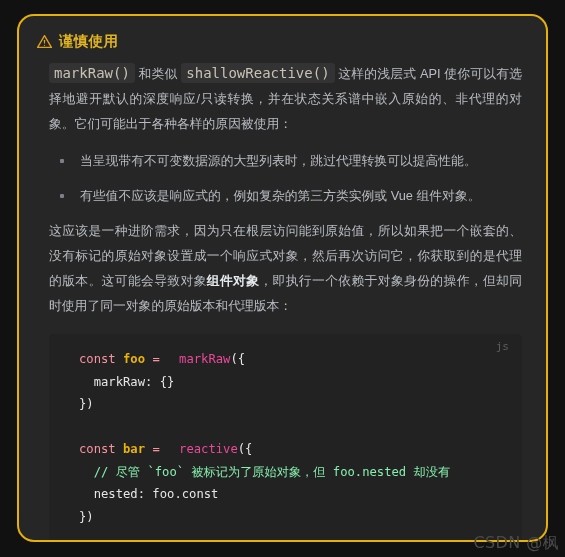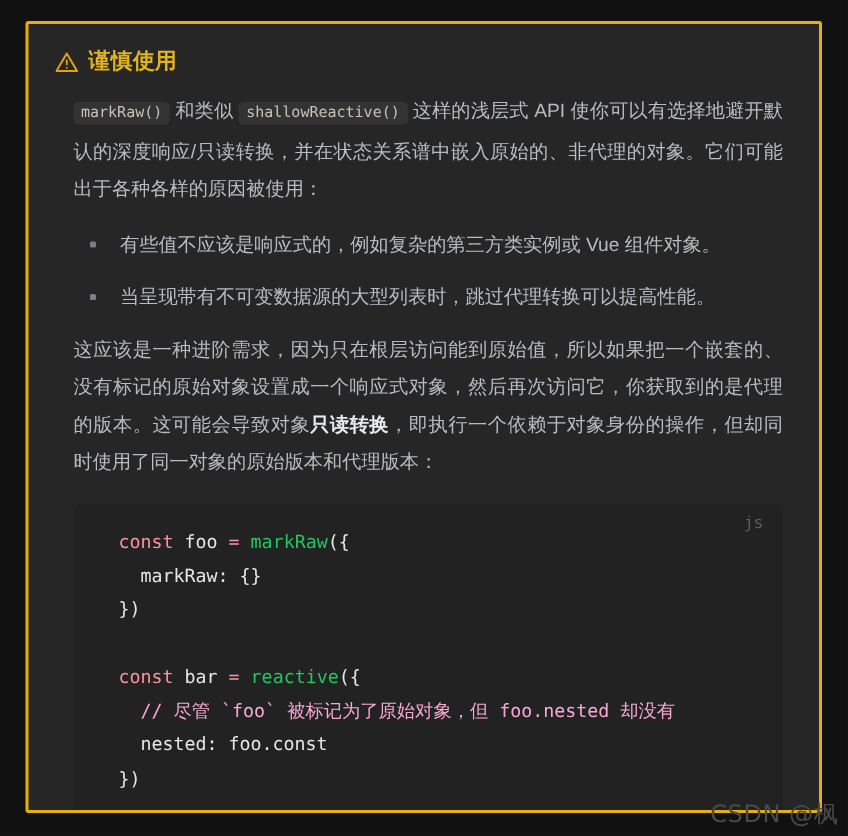"谨慎使用" .callout { border-radius: 2px -> 17px }
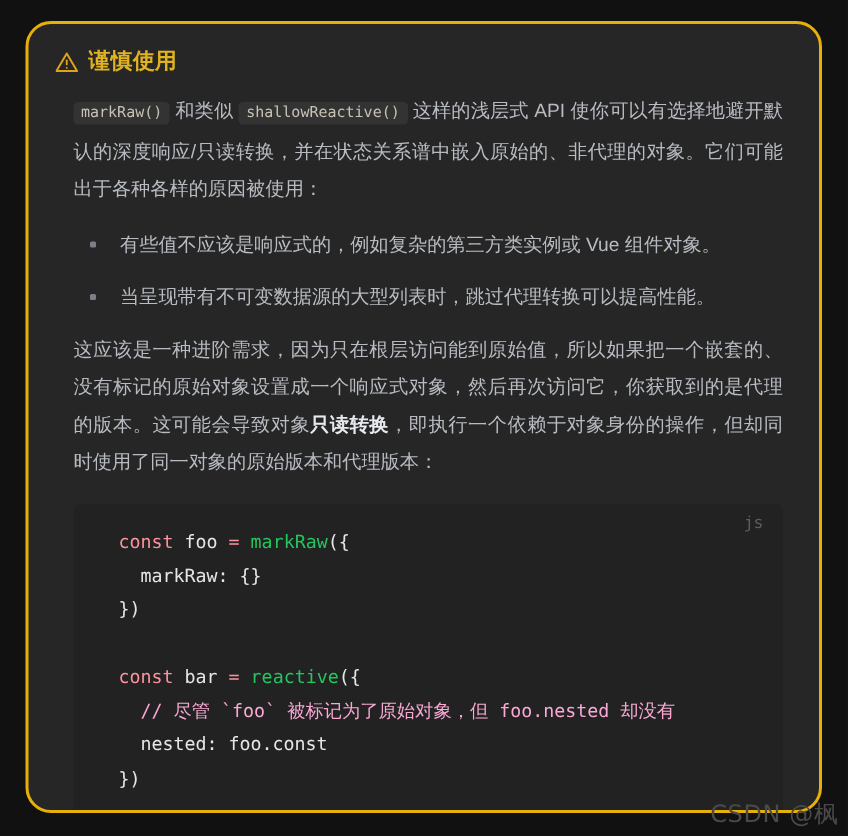"markRaw()" code.inline { font-size: 10px -> 14px }
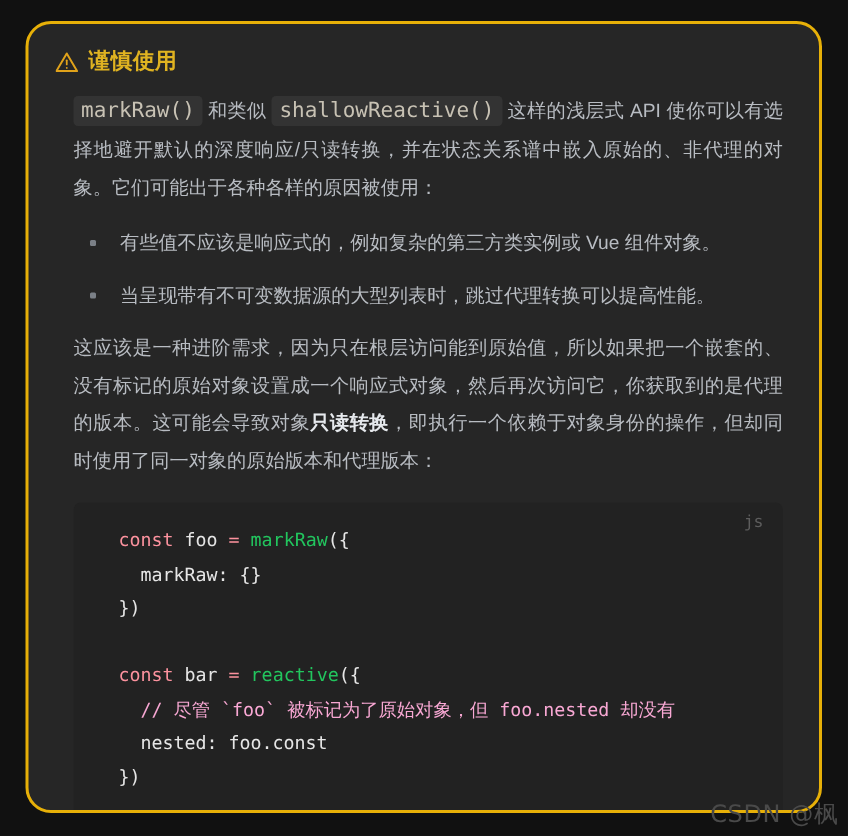"有些值不应该是响应式的，例如复杂的第三方类实例或 Vue 组件对象。" li { order: before "当呈现带有不可变数据源的大型列表时，跳过代理转换可以提高性能。" -> after "当呈现带有不可变数据源的大型列表时，跳过代理转换可以提高性能。" }
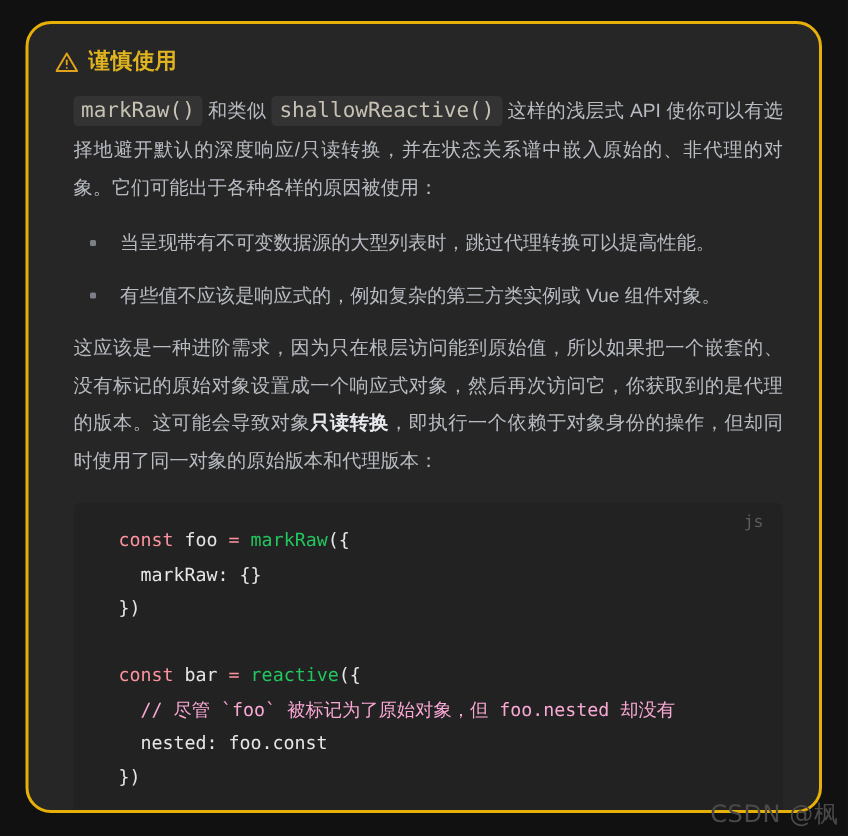"只读转换" b { text: 只读转换 -> 组件对象 }
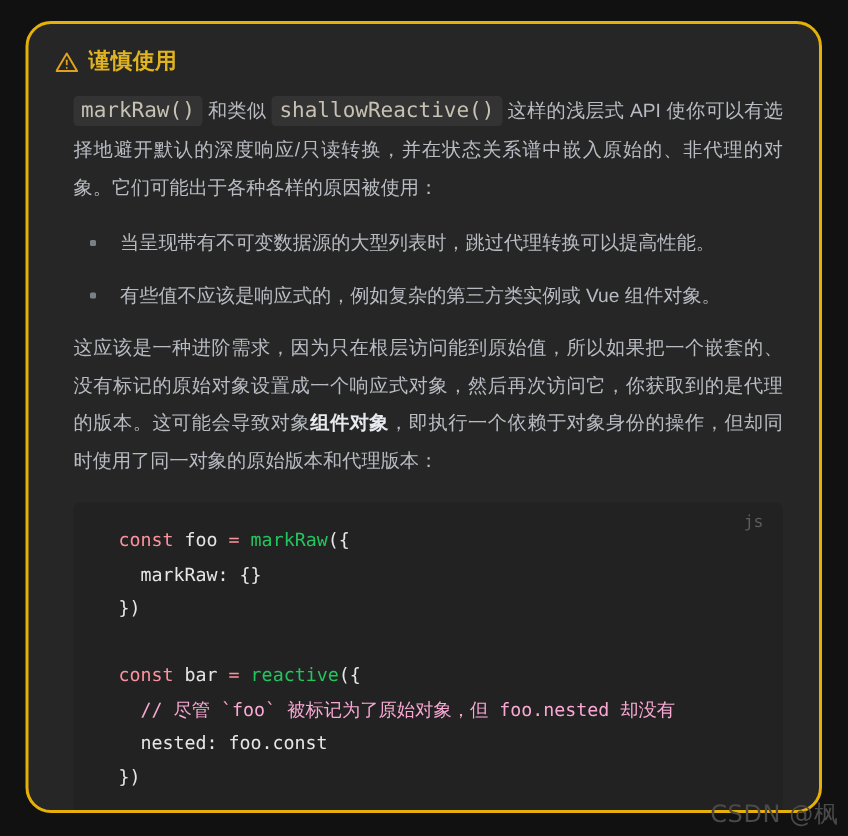"foo" .tok-var { color: #e5e5e5 -> #eab308; font-weight: none -> bold }
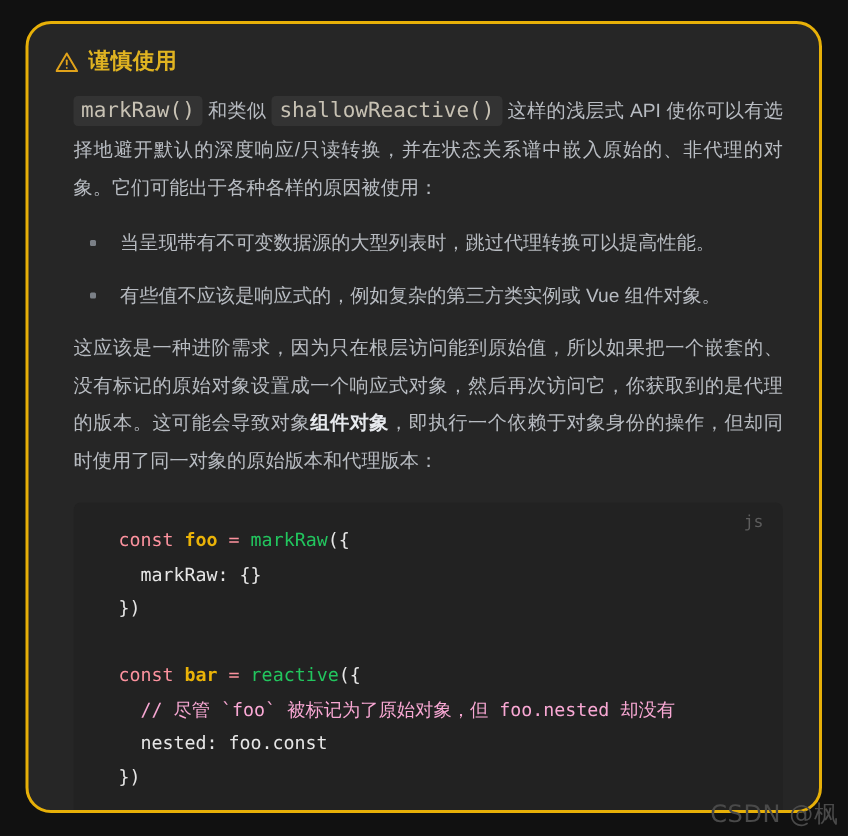"markRaw" .tok-fn { color: #22c55e -> #ec4899; margin-left: none -> 12px }
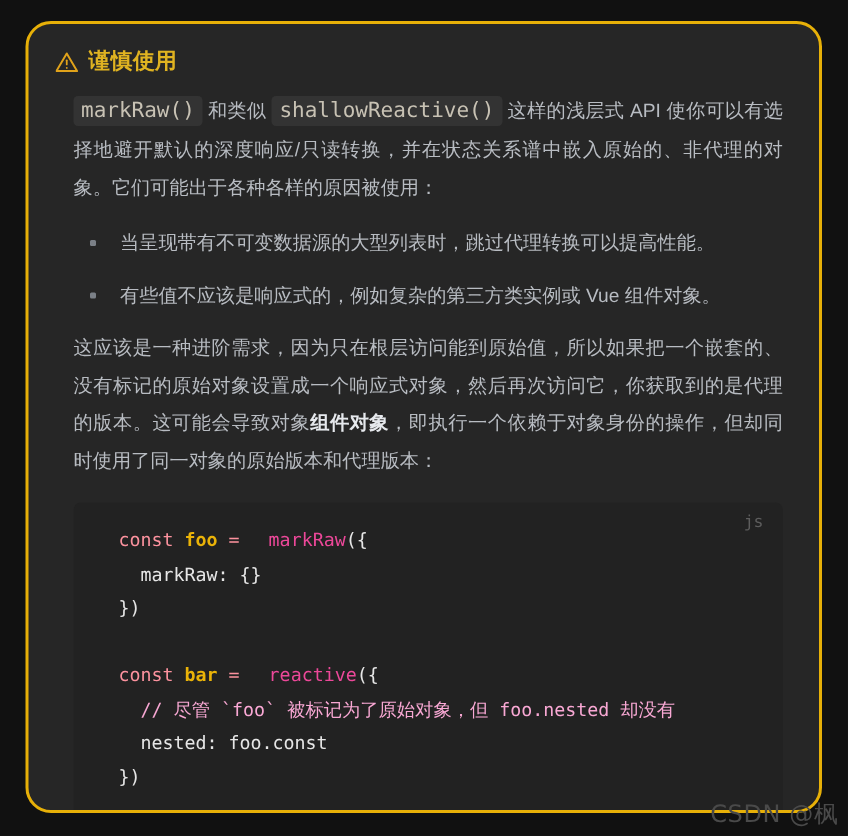"// 尽管 `foo` 被标记为了原始对象，但 foo.nested" .tok-cmt { color: #f9a8d4 -> #86efac }
